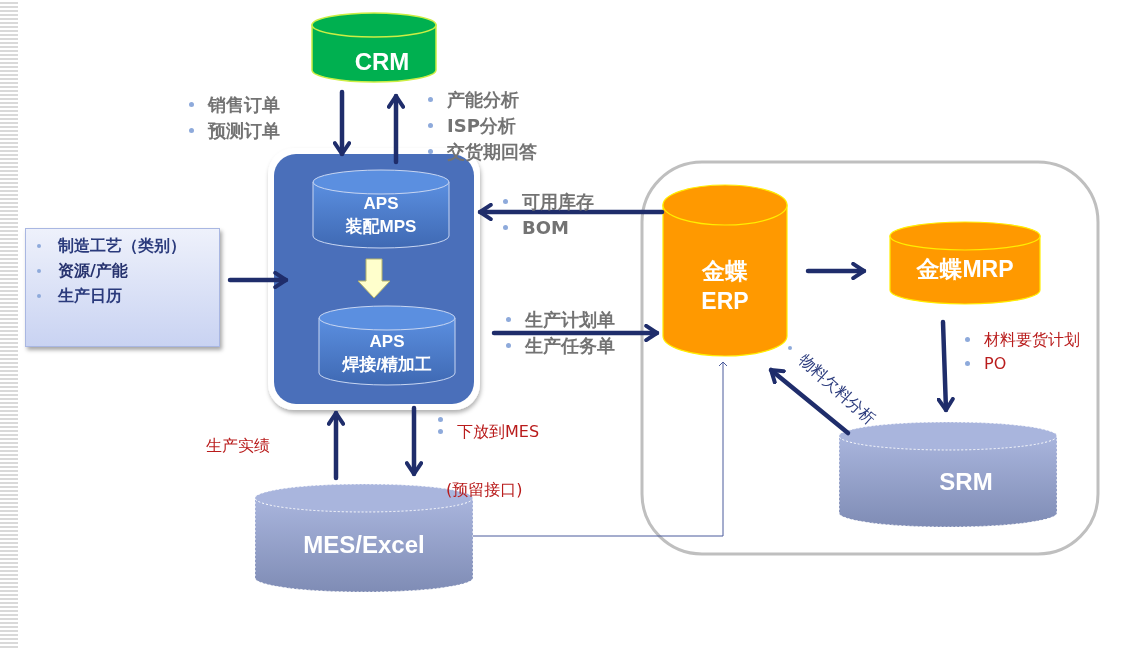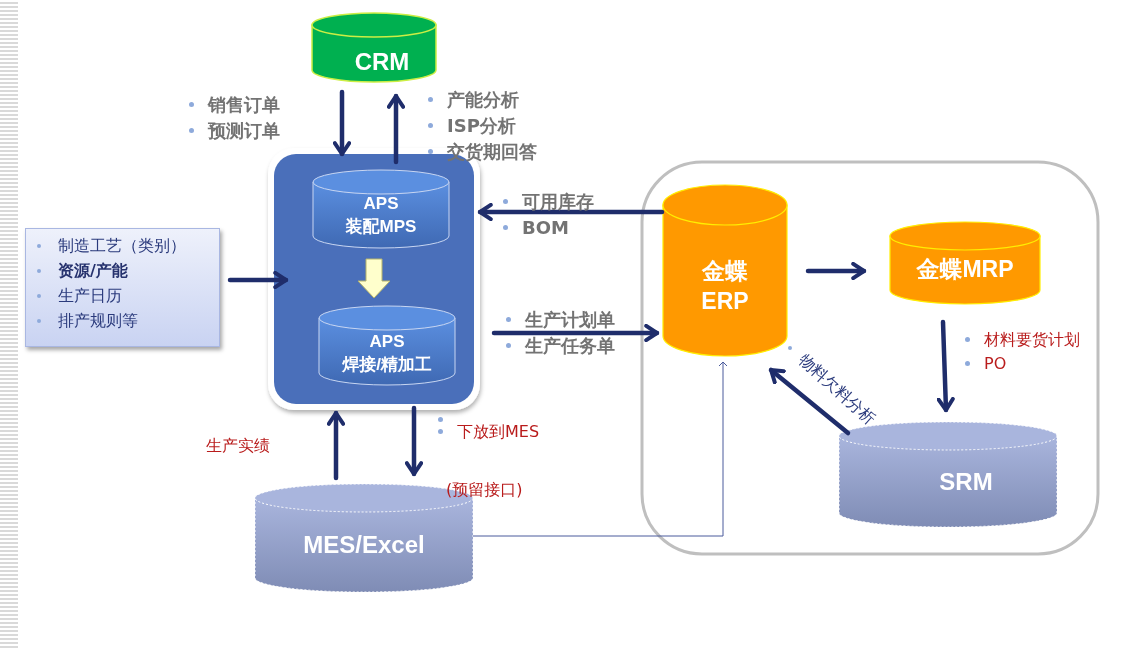"制造工艺（类别）" .input-box li { font-weight: none -> bold }
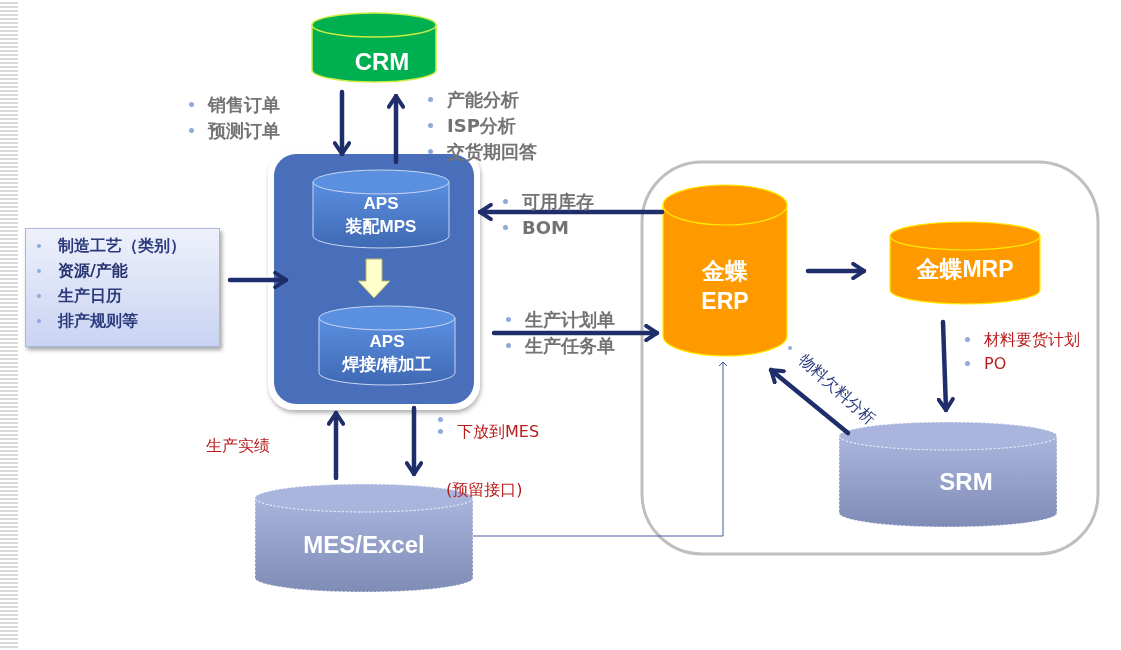"排产规则等" li { html: <li><span></span><span>排产规则等</span></li> -> none }
